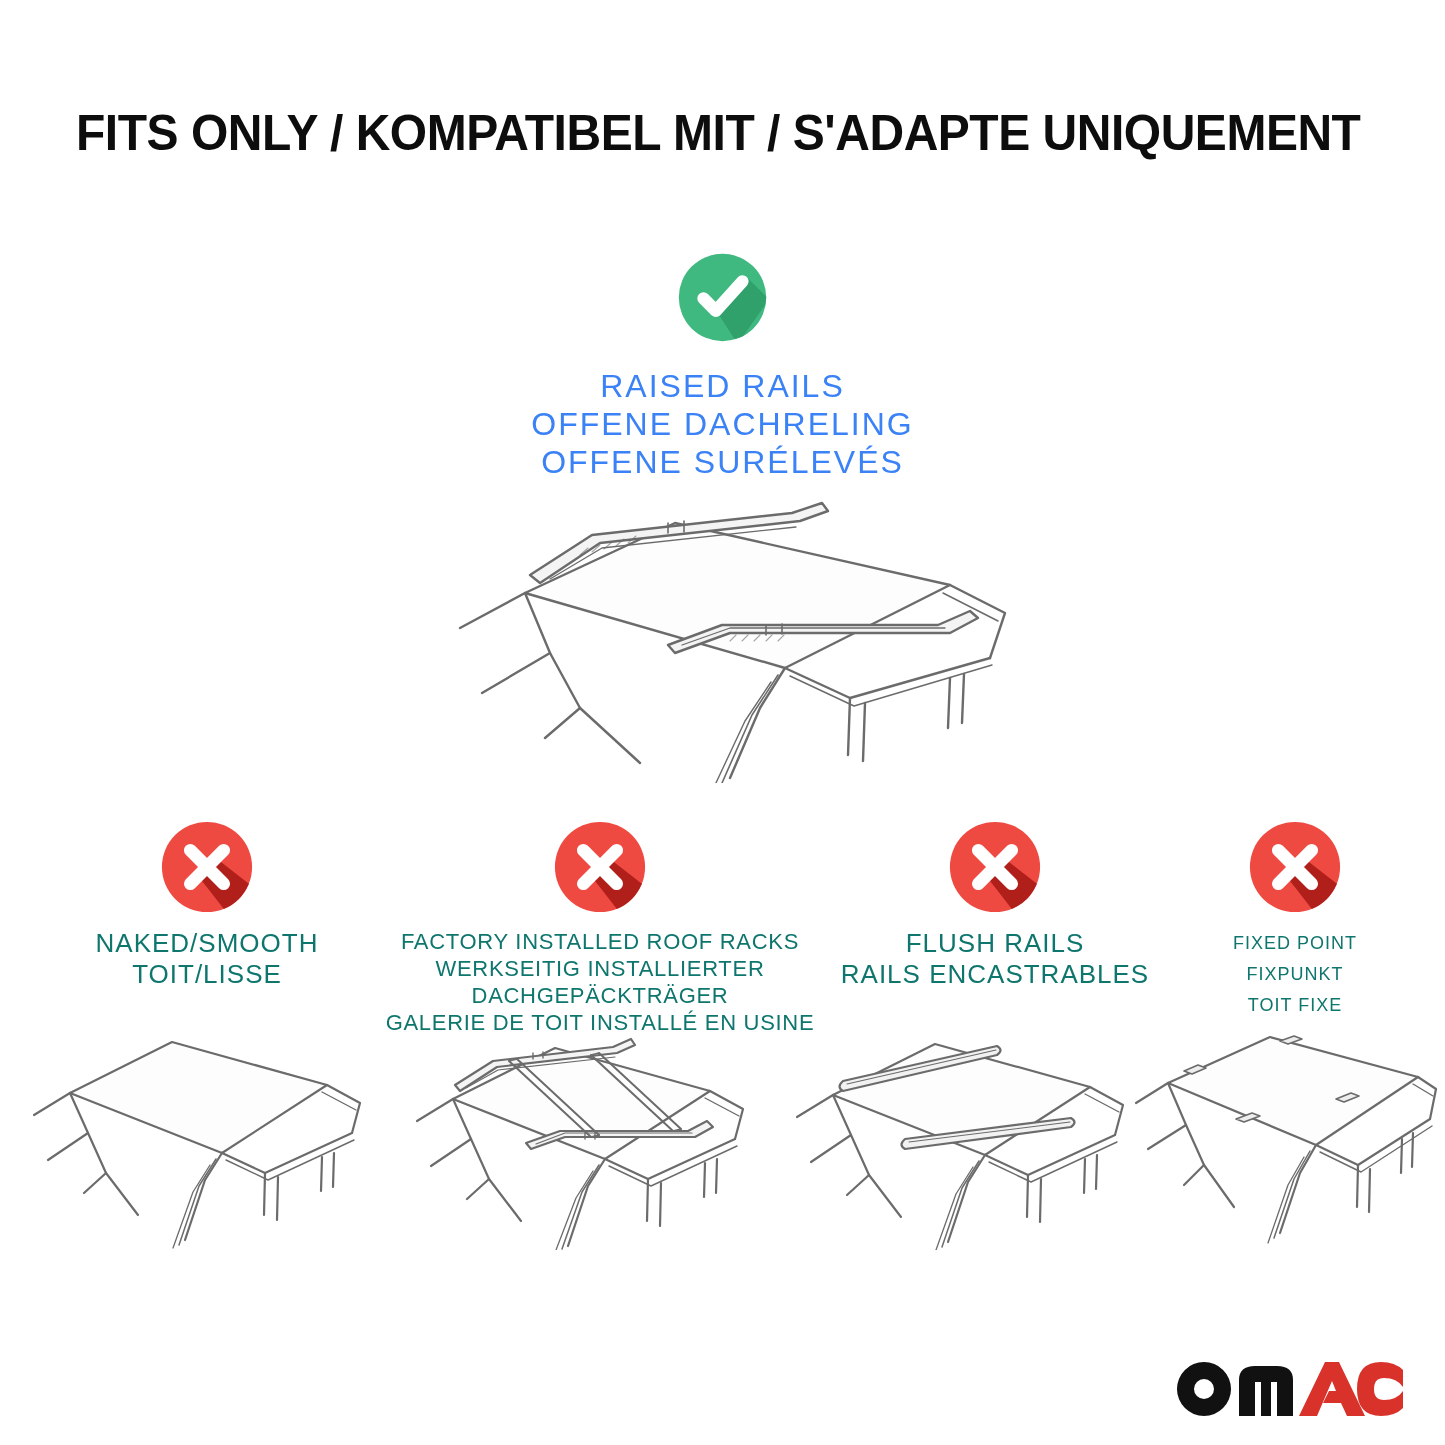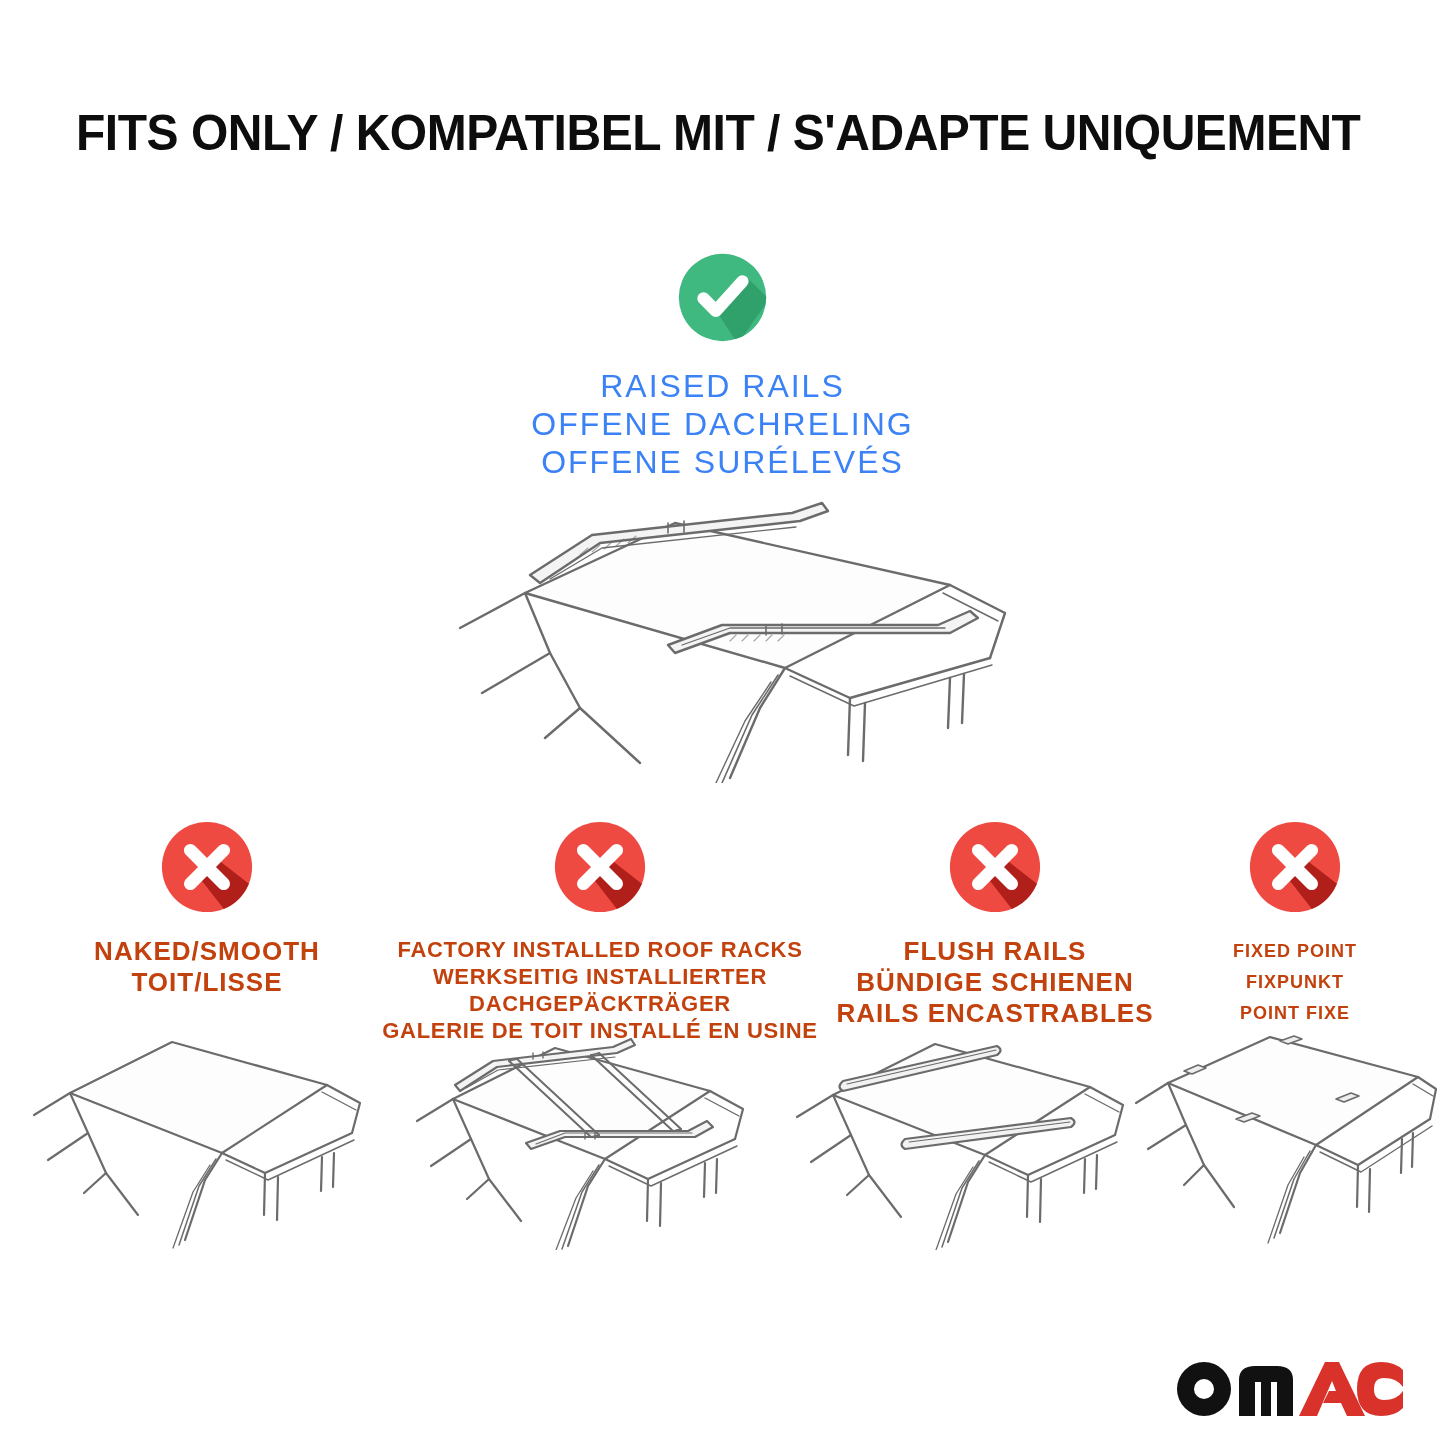"NAKED/SMOOTH" .col-labels { color: #c2410c -> #0f766e; font-weight: 700 -> 400; margin-top: 8px -> none }
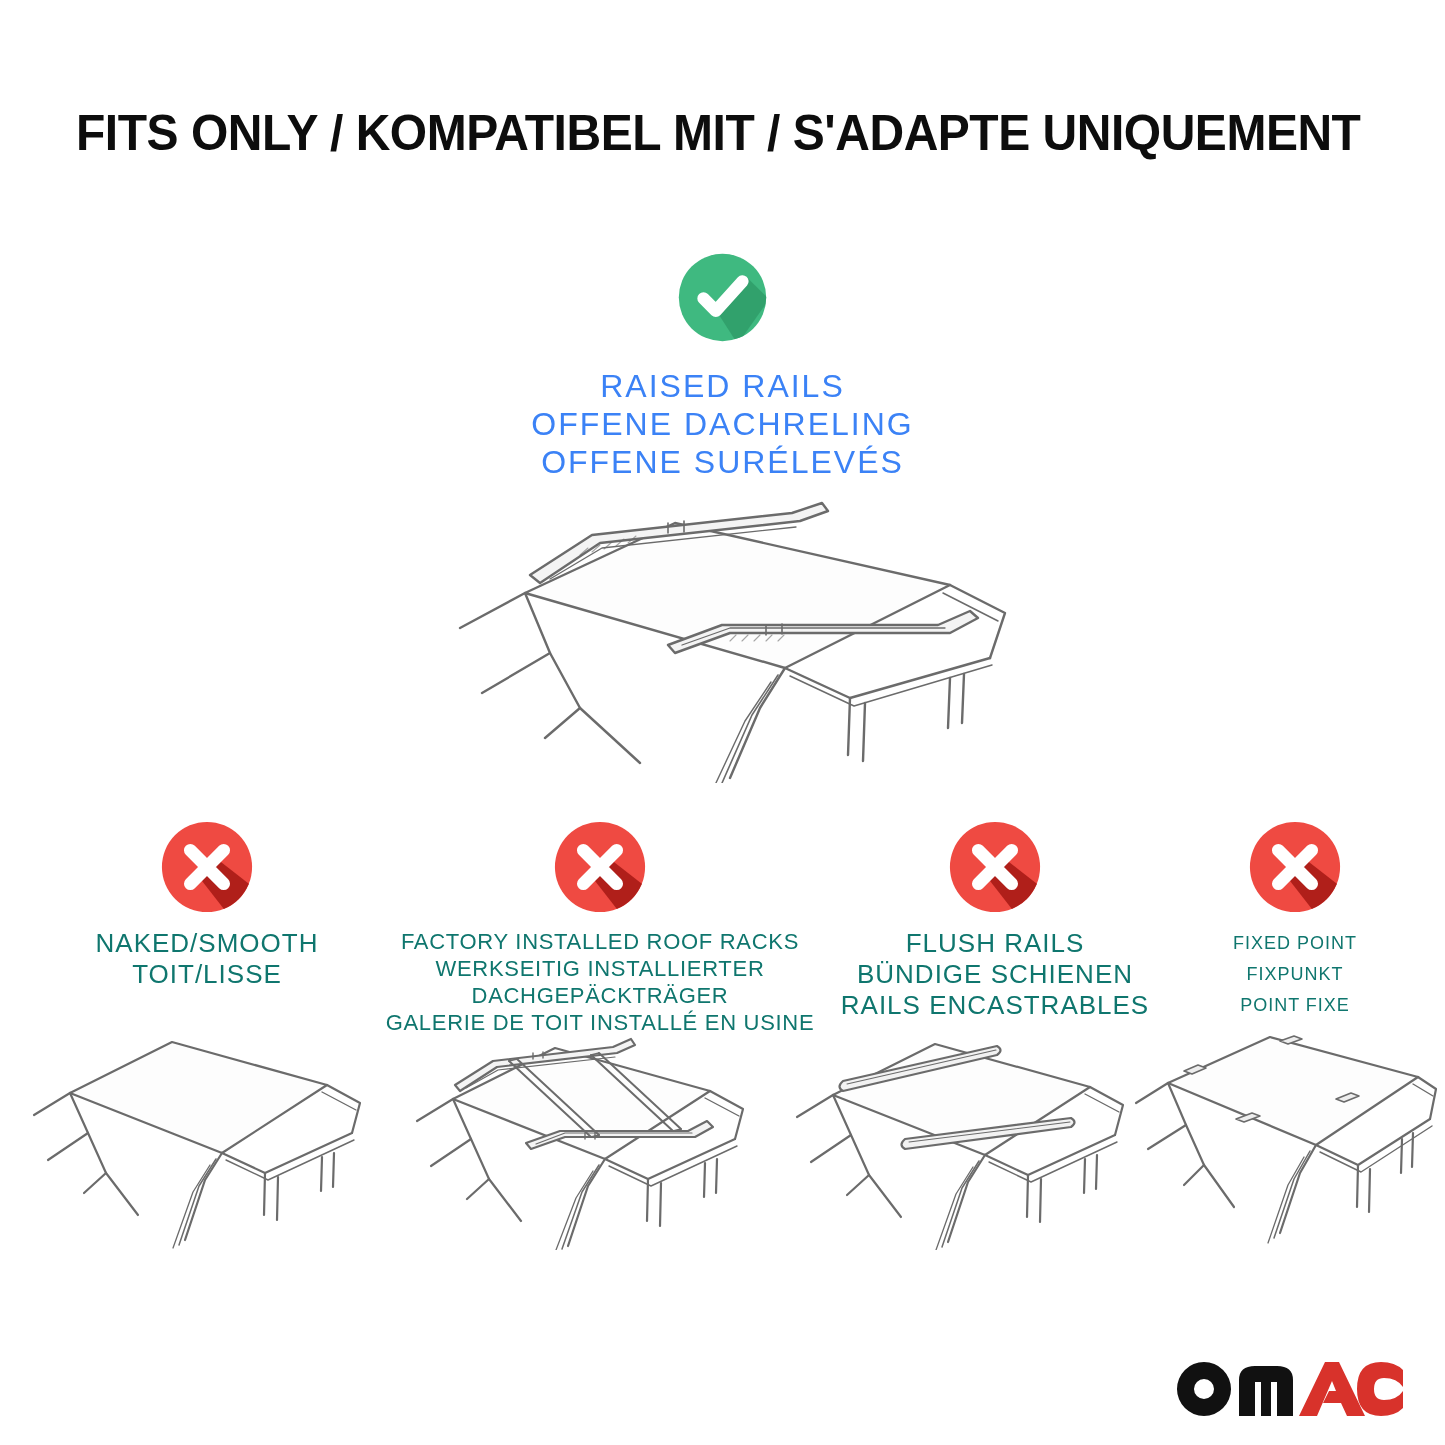"BÜNDIGE SCHIENEN" div { html: <div>BÜNDIGE SCHIENEN</div> -> none }
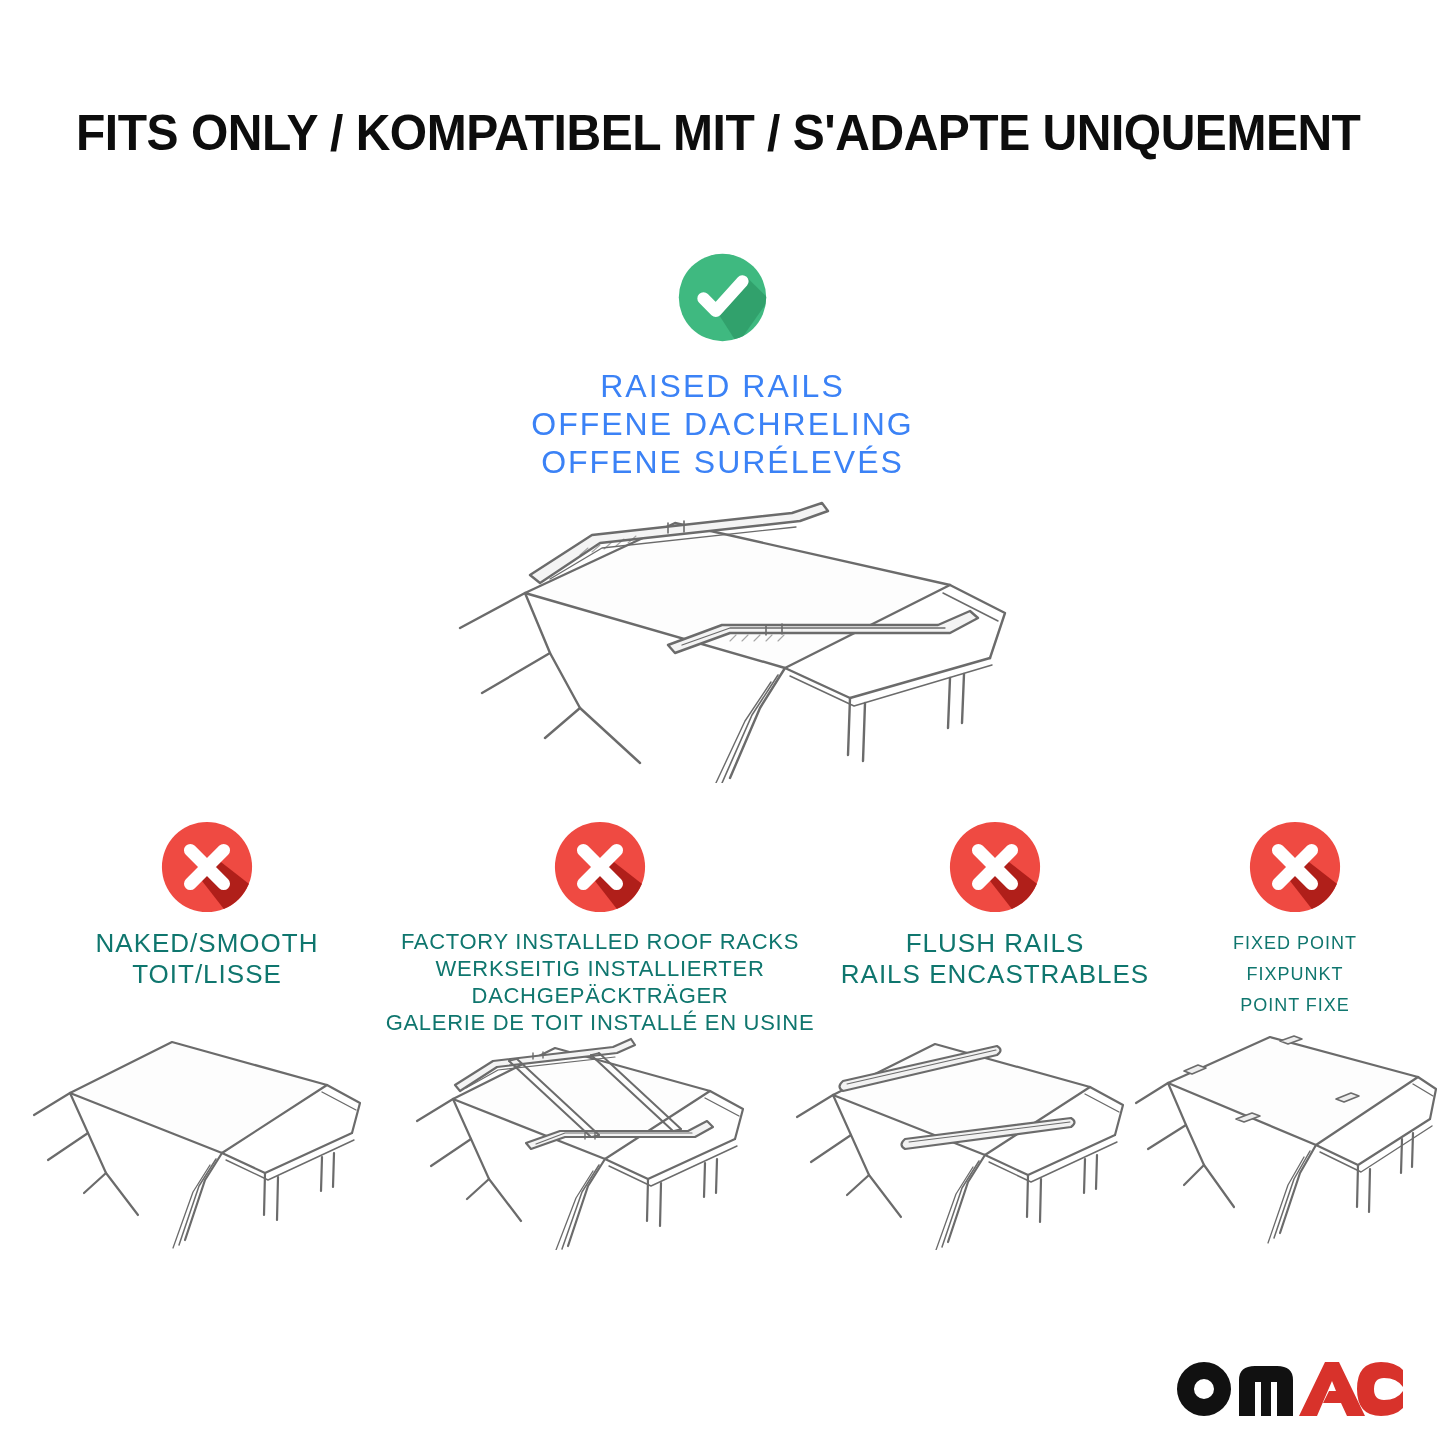"POINT FIXE" div { text: POINT -> TOIT }
